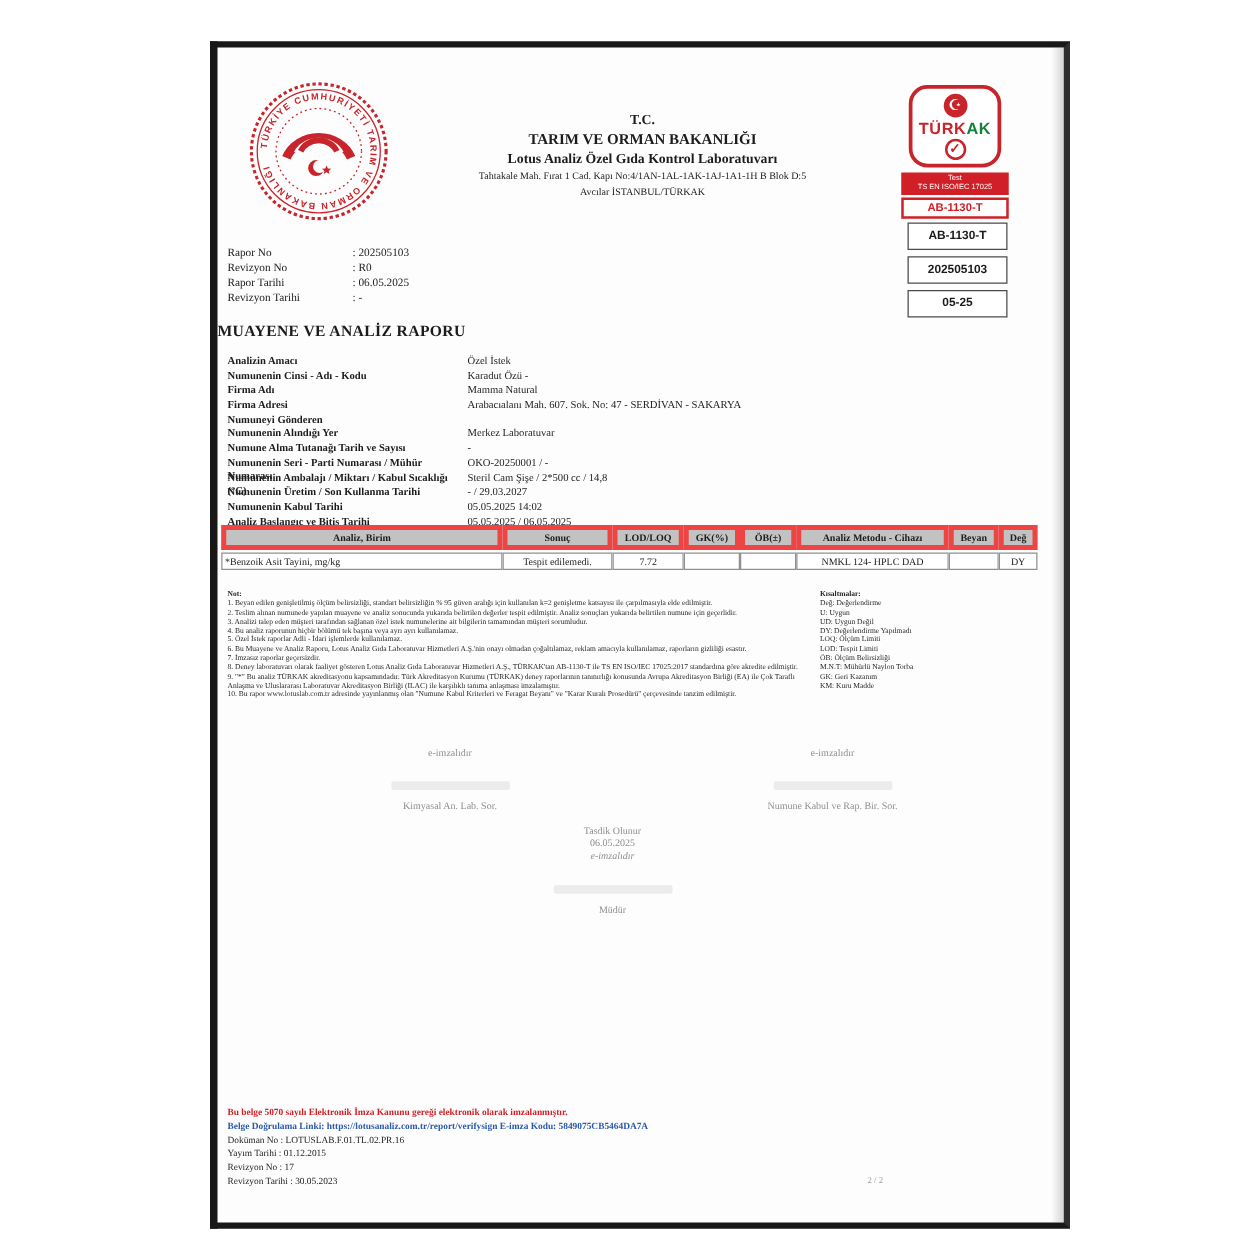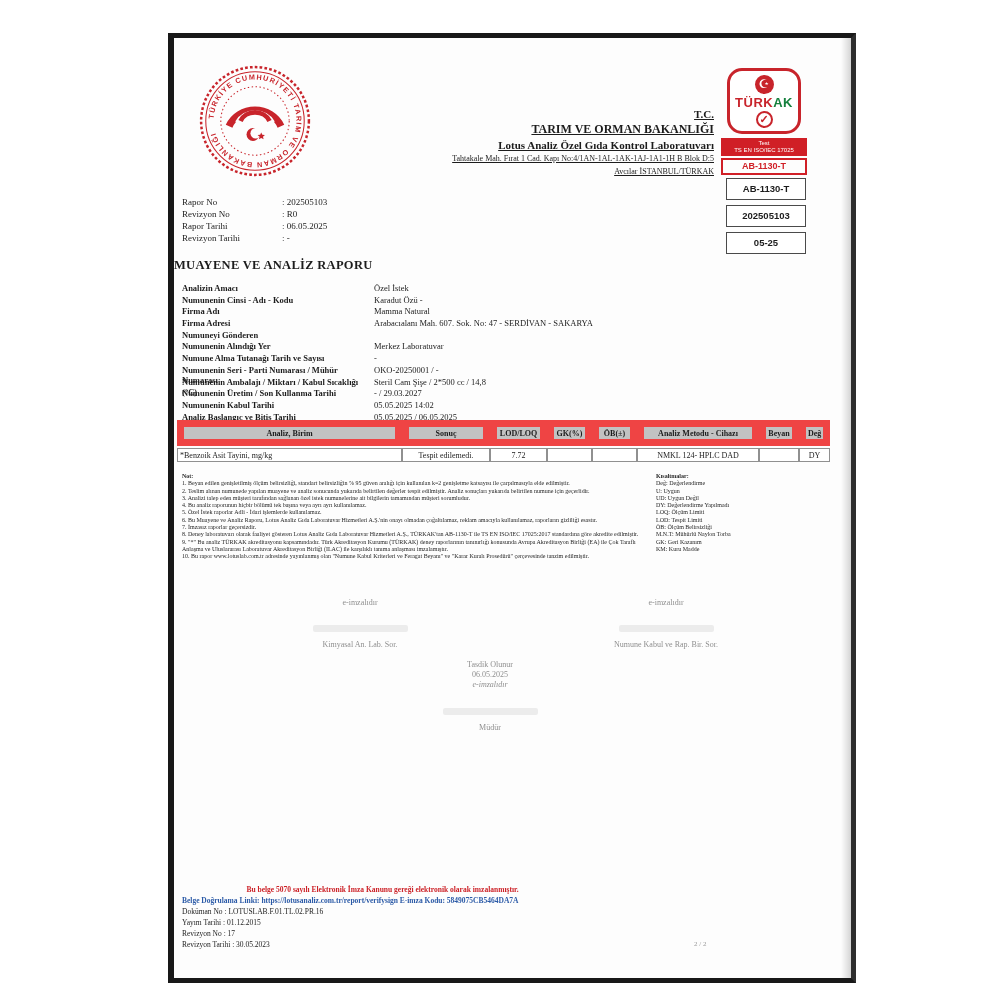"T.C." .head-center { text-align: right -> center; text-decoration: underline -> none; top: 70px -> 52px }
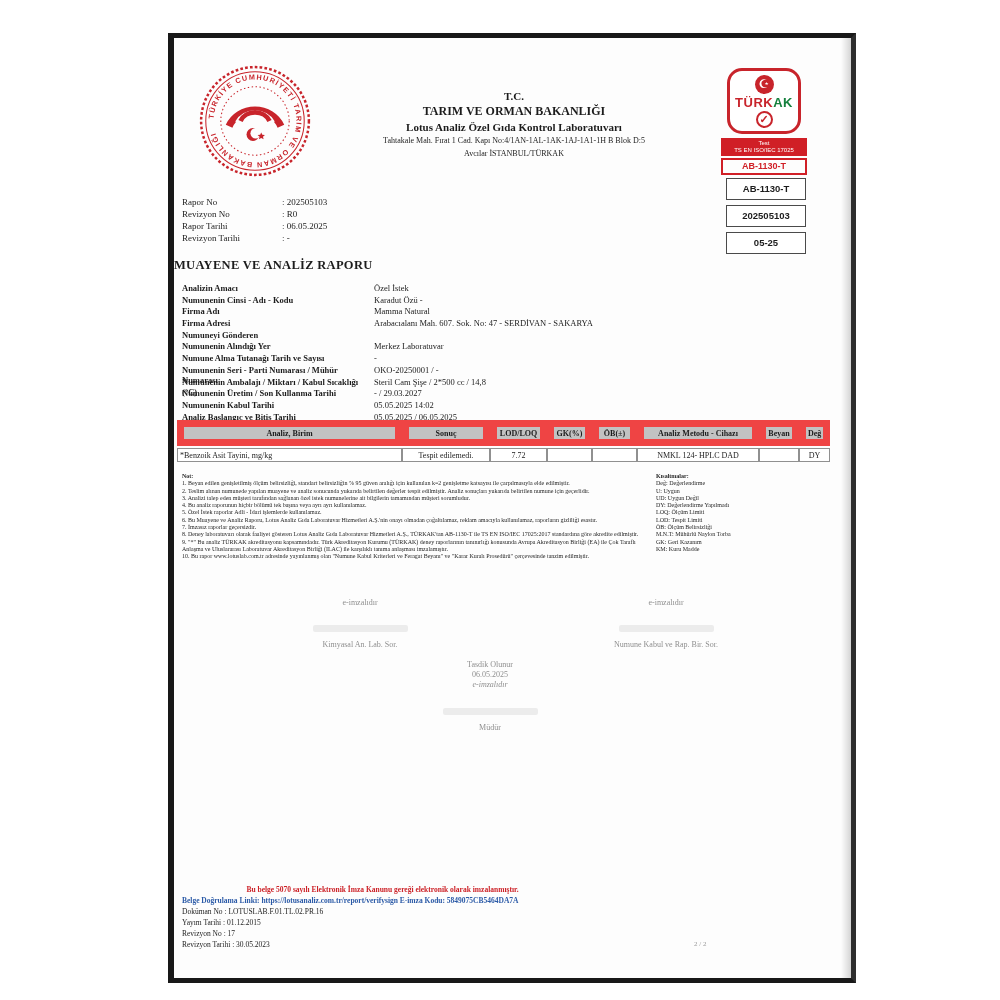"Analiz, Birim" th { border: 7px solid #ef4444 -> 4px solid #ef4444 }
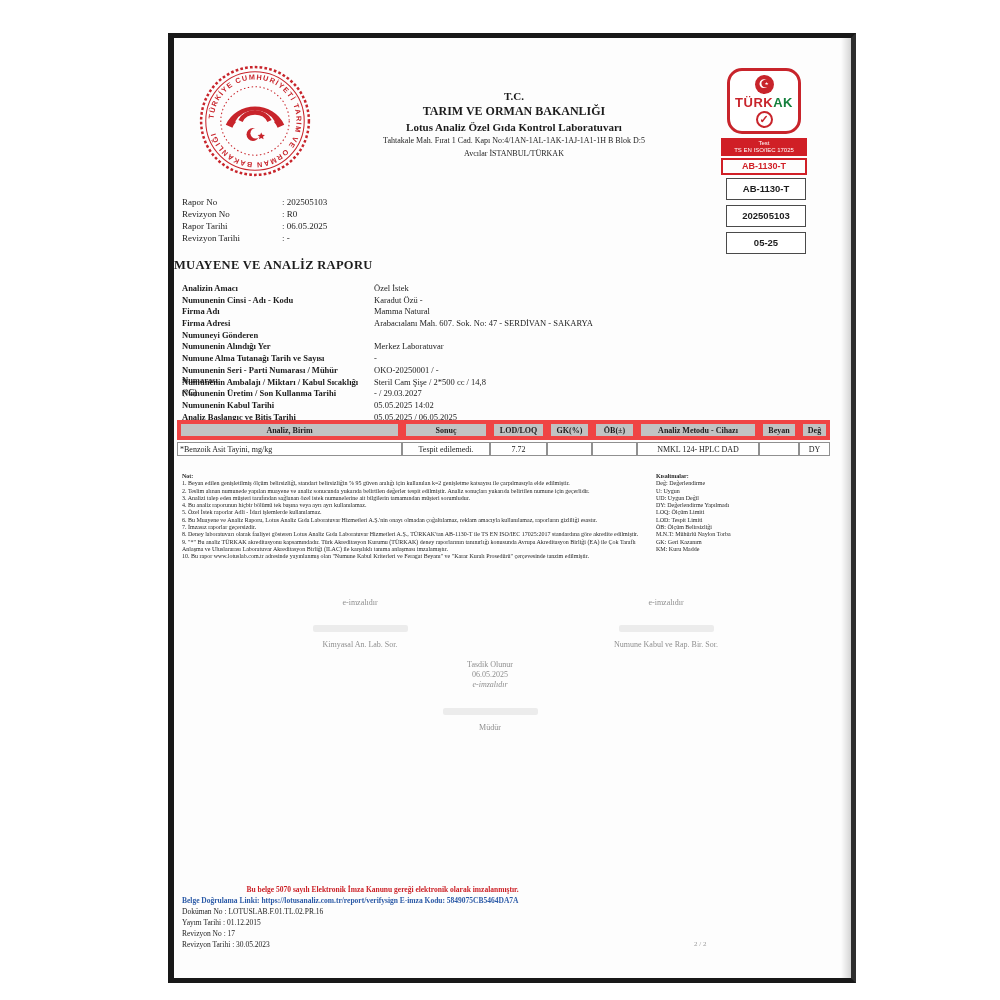"Bu belge 5070 sayılı Elektronik" .f-red { text-align: right -> none }
